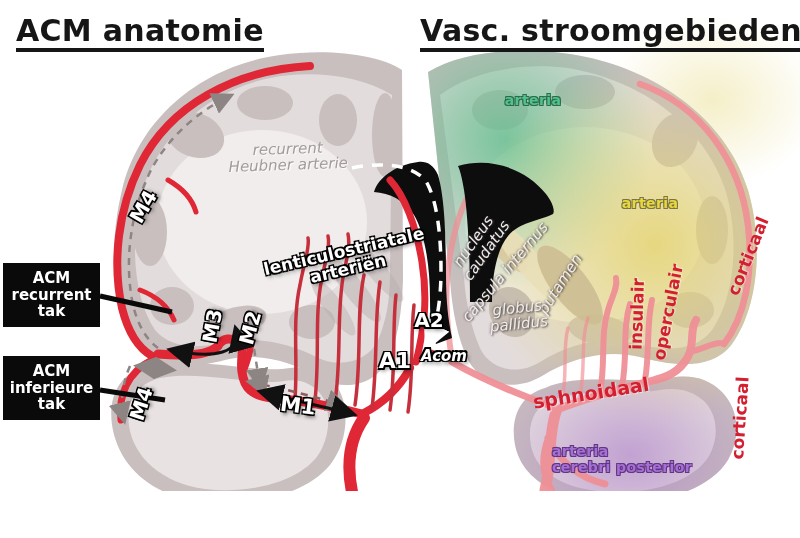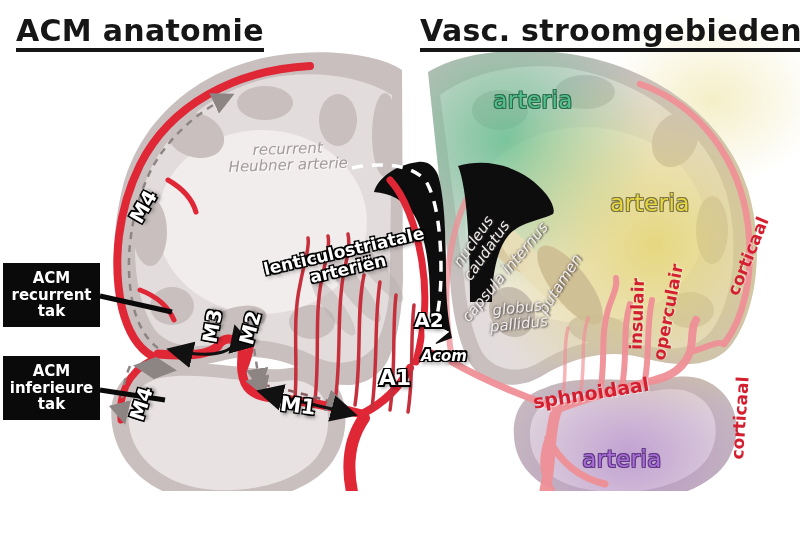"arteria" .region { font-size: 23px -> 14px; font-weight: normal -> bold }
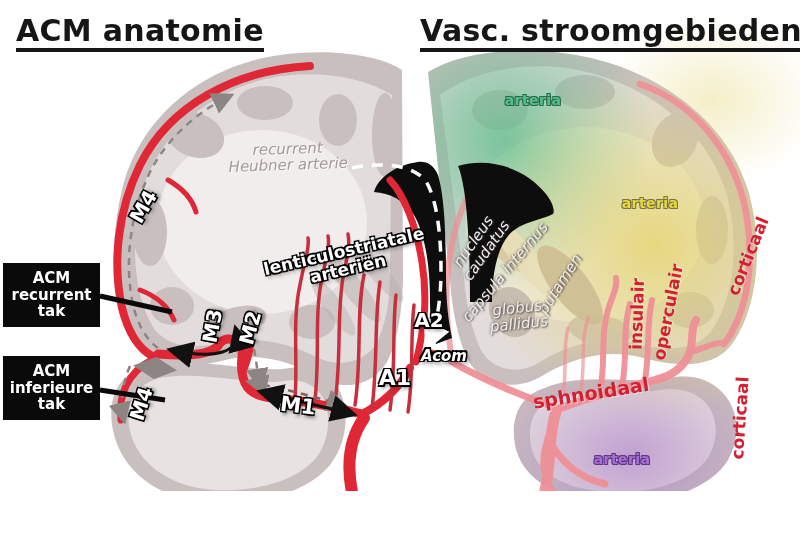"A1" div.lbl { top: 378px -> 361px }
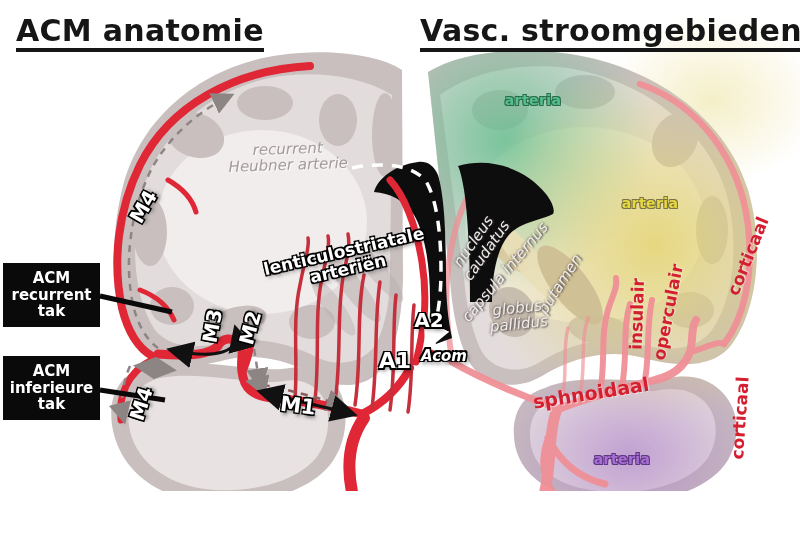"cerebri posterior" span { html: none -> <span>cerebri posterior</span> }
